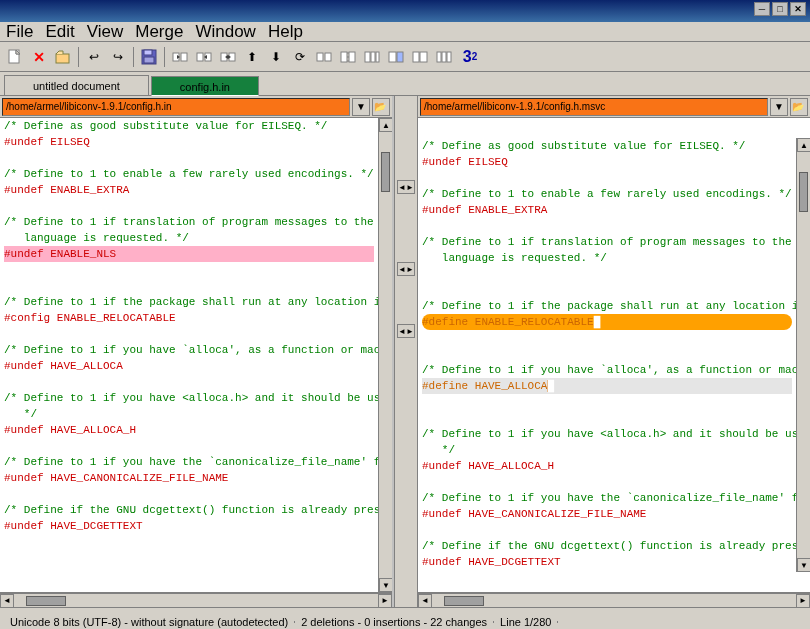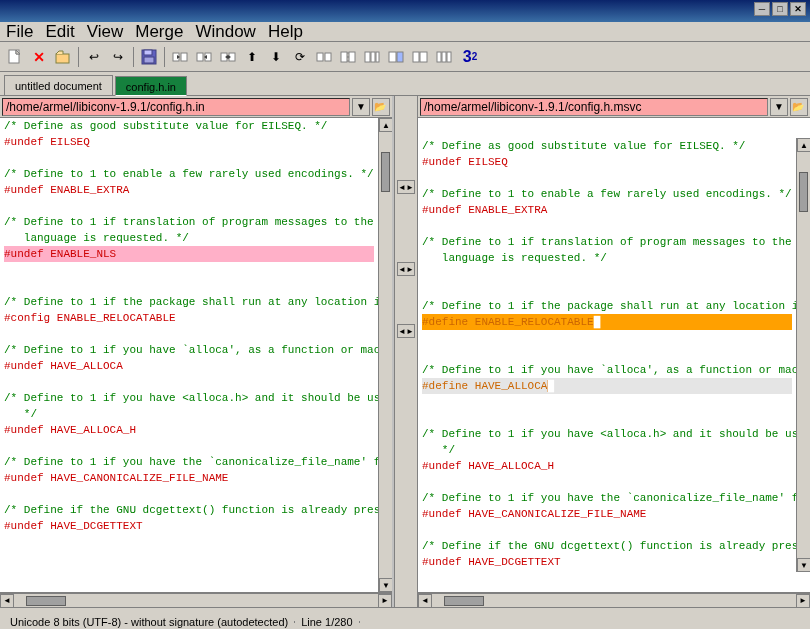"untitled document" .tab { padding: 2px 10px -> 2px 28px }
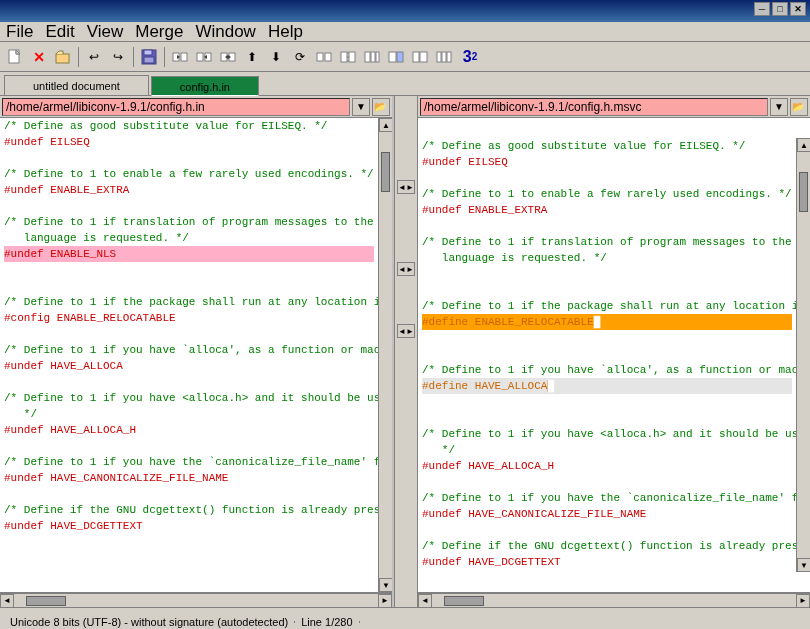"/home/armel/libiconv-1.9.1/config.h.in" .path-input { background: #fca5a5 -> #f97316; font-size: 12px -> 10px }
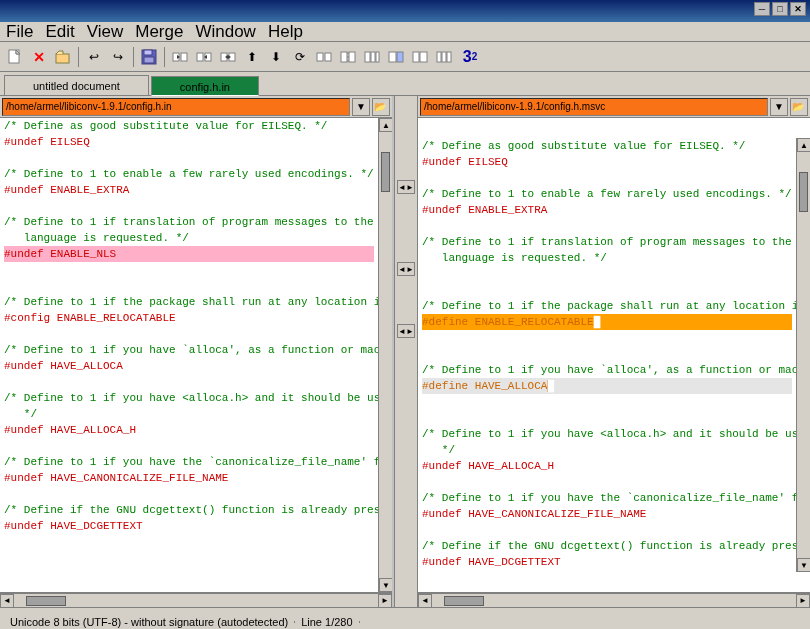"#define ENABLE_RELOCATABLE█" span { border-radius: none -> 8px }
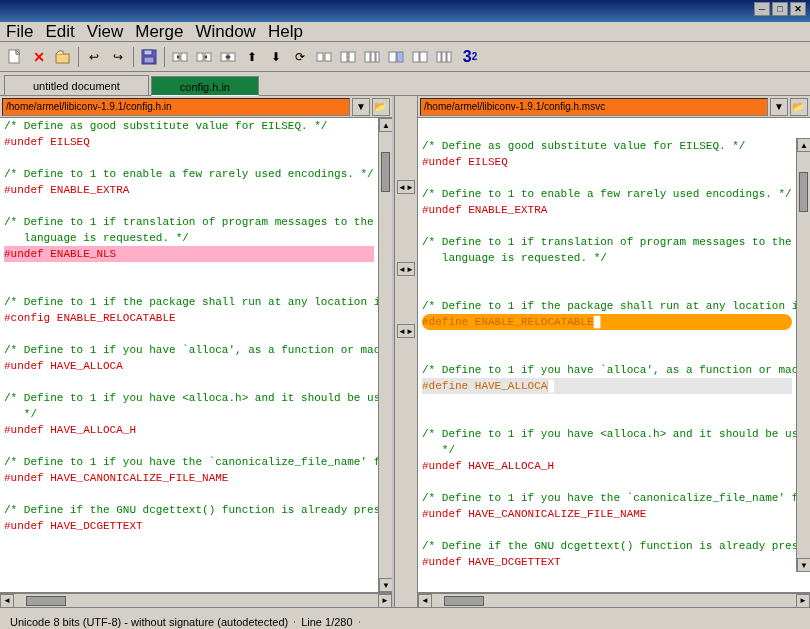"2 deletions - 0 insertions" div.status-section { html: none -> <div> <span>2 deletions - 0 insertions - 22 changes</span> </div> }
